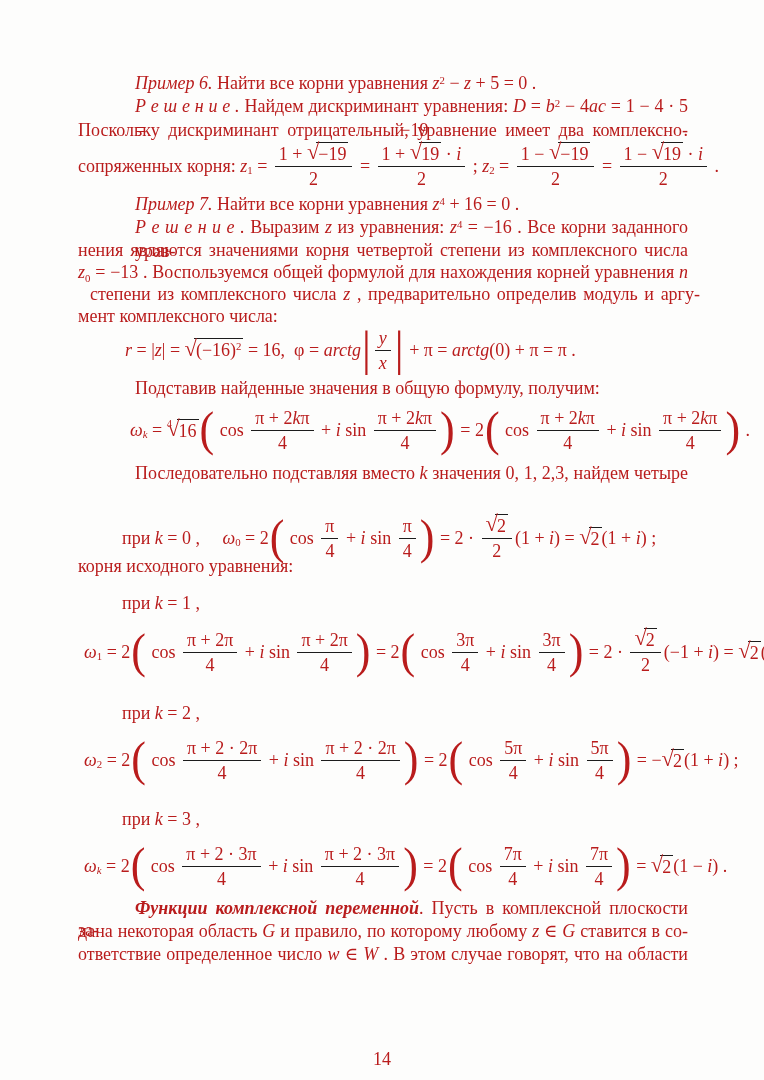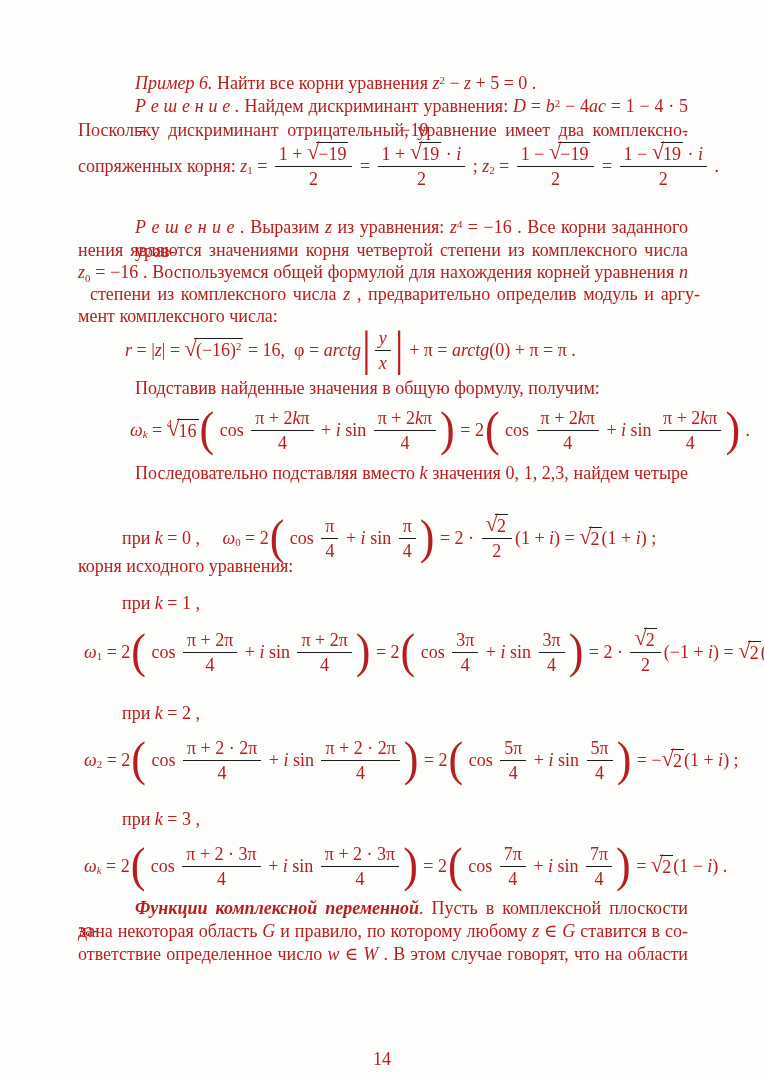"Пример 7. Найти все корни" div.line { html: none -> <div><span>Пример 7.</span><span> Найти все корни уравнения </span><span>z</span><span>4</span><span> + 16 = 0 .</span></div> }
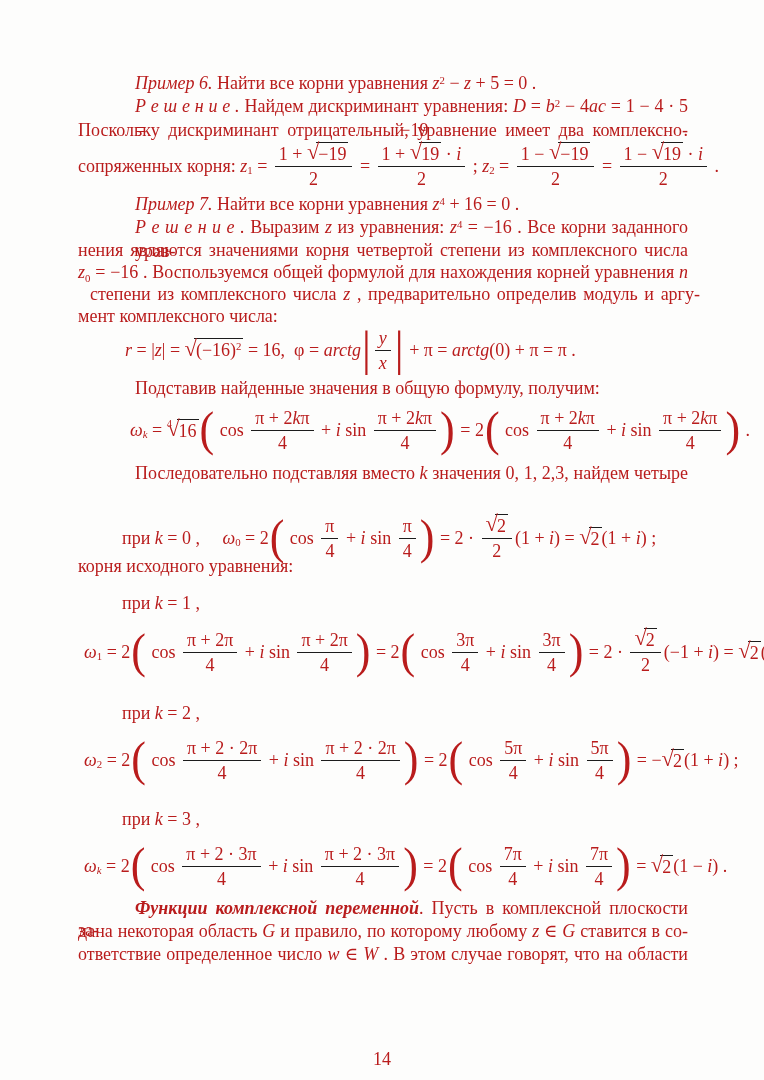"= −16 . Воспользуемся общей" span.m-r { text: 16 -> 13 }
